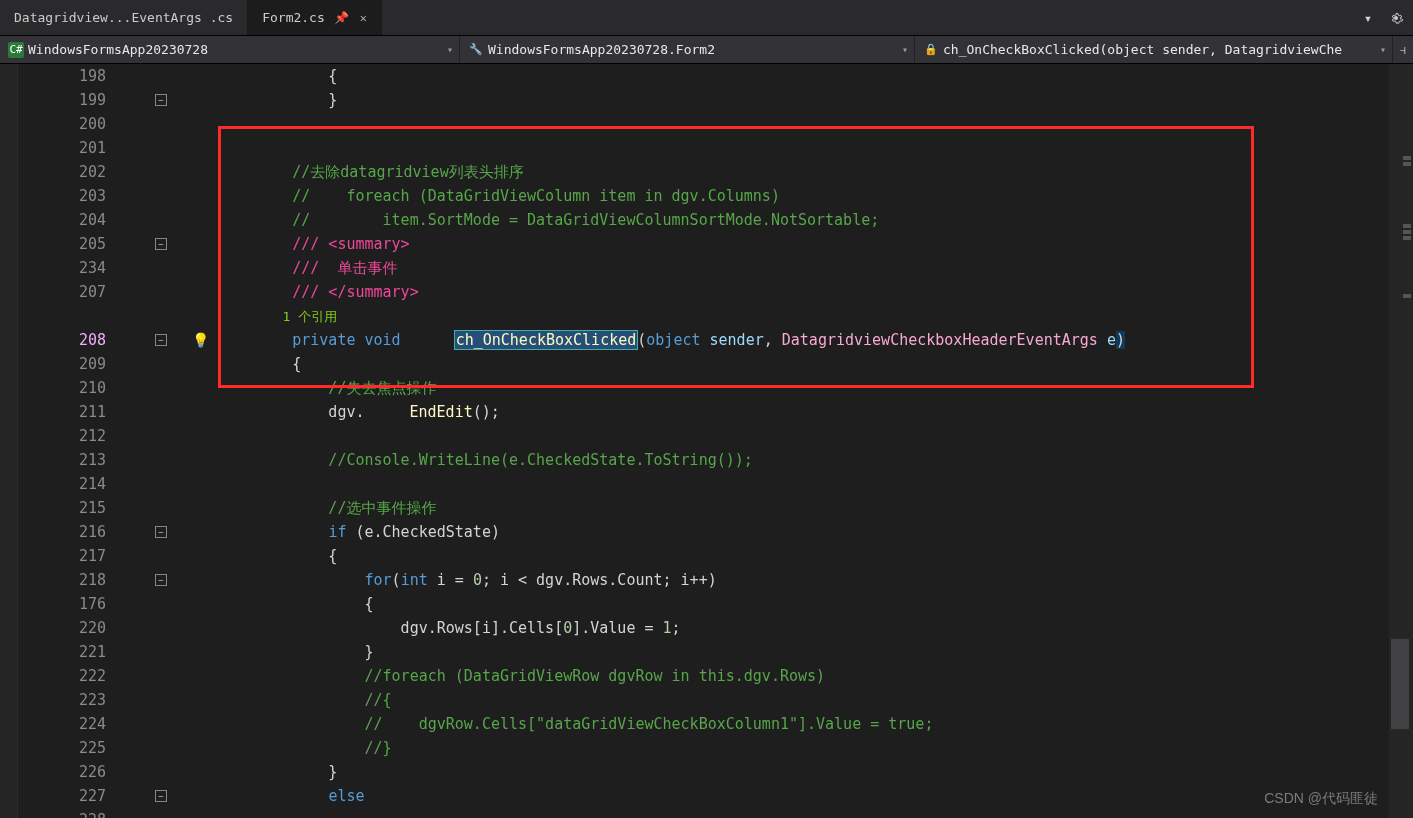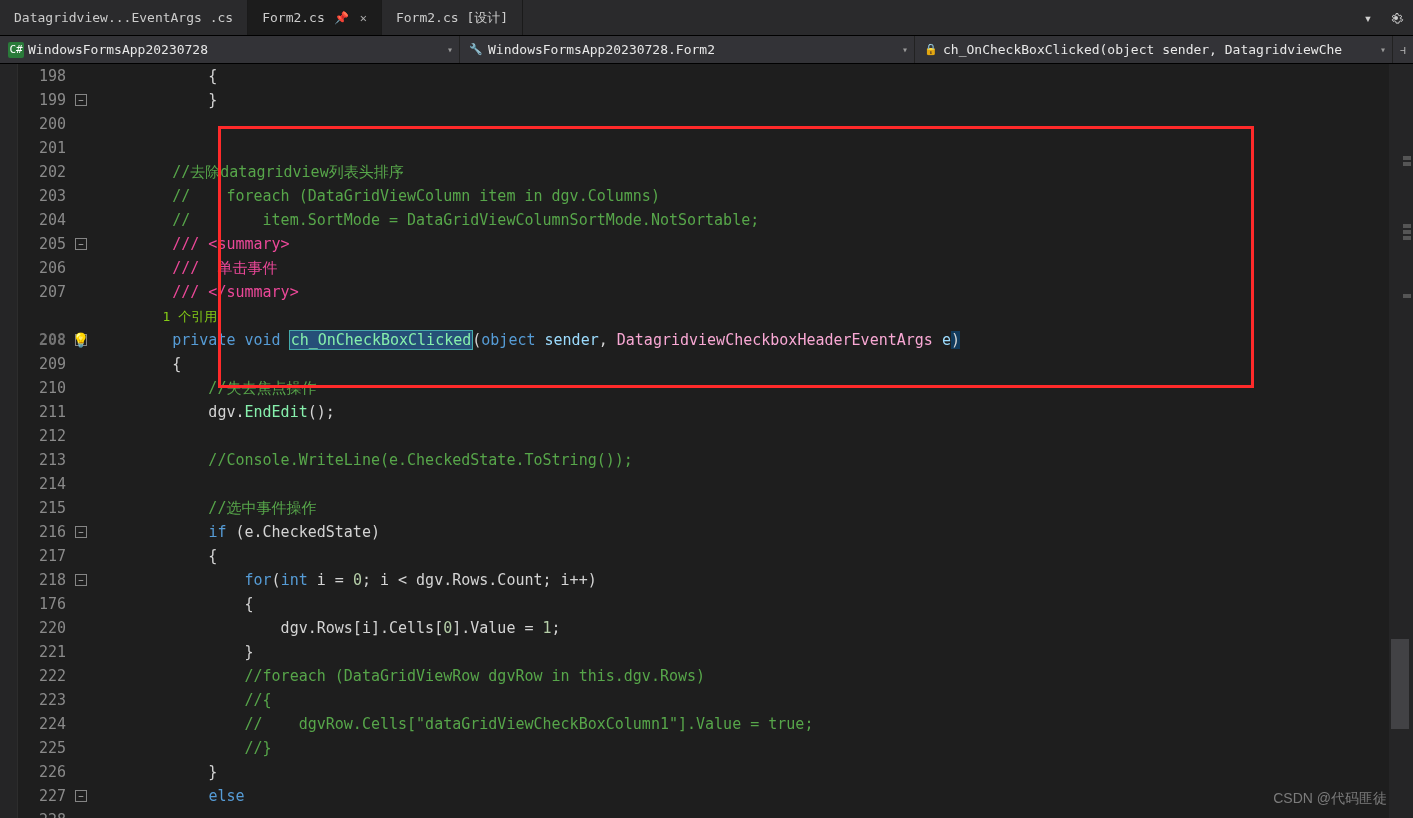"Form2.cs [设计]" div.tab { html: <div> <span>Form2.cs [设计]</span> </div> -> none }
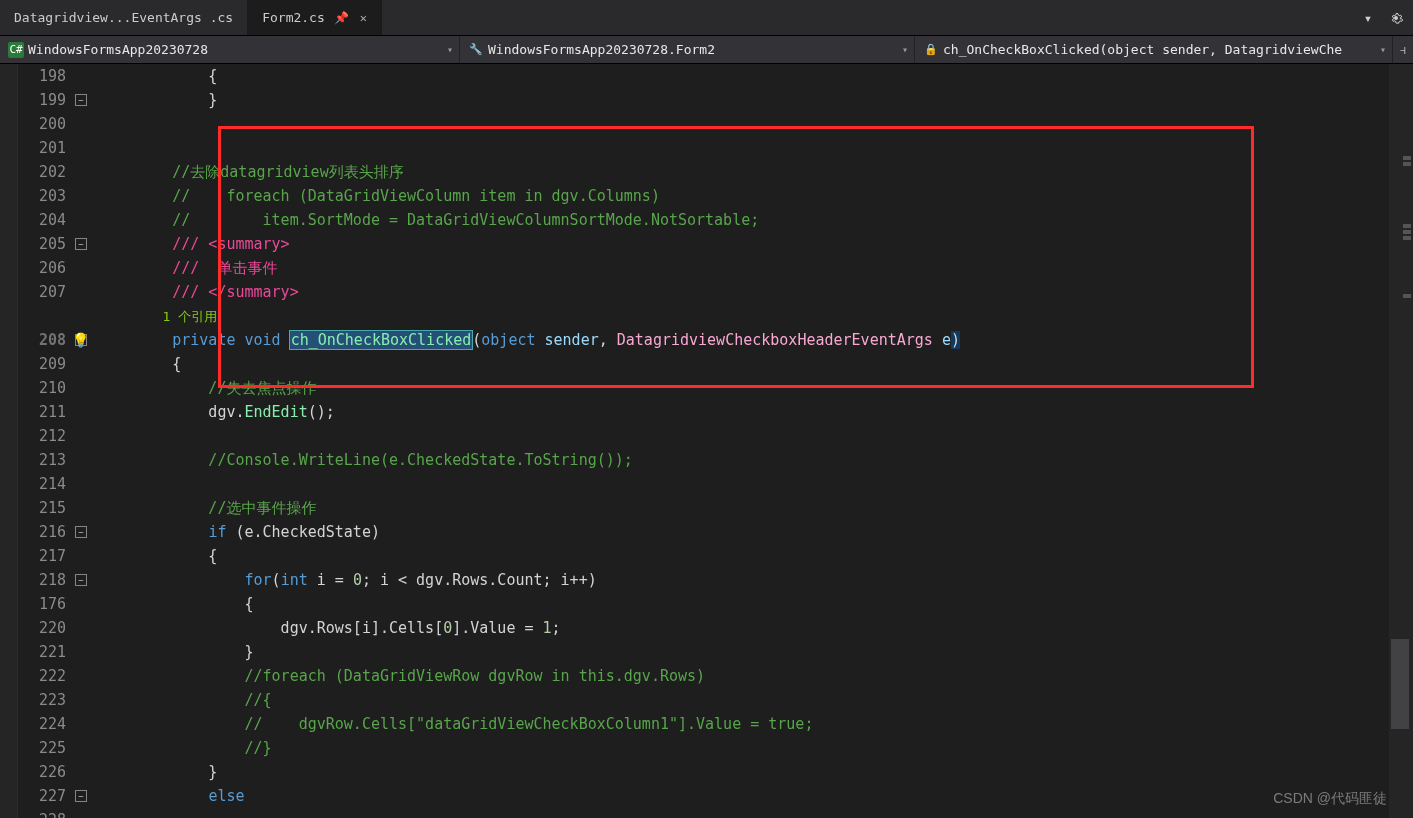"198" .editor { gap: none -> 40px }
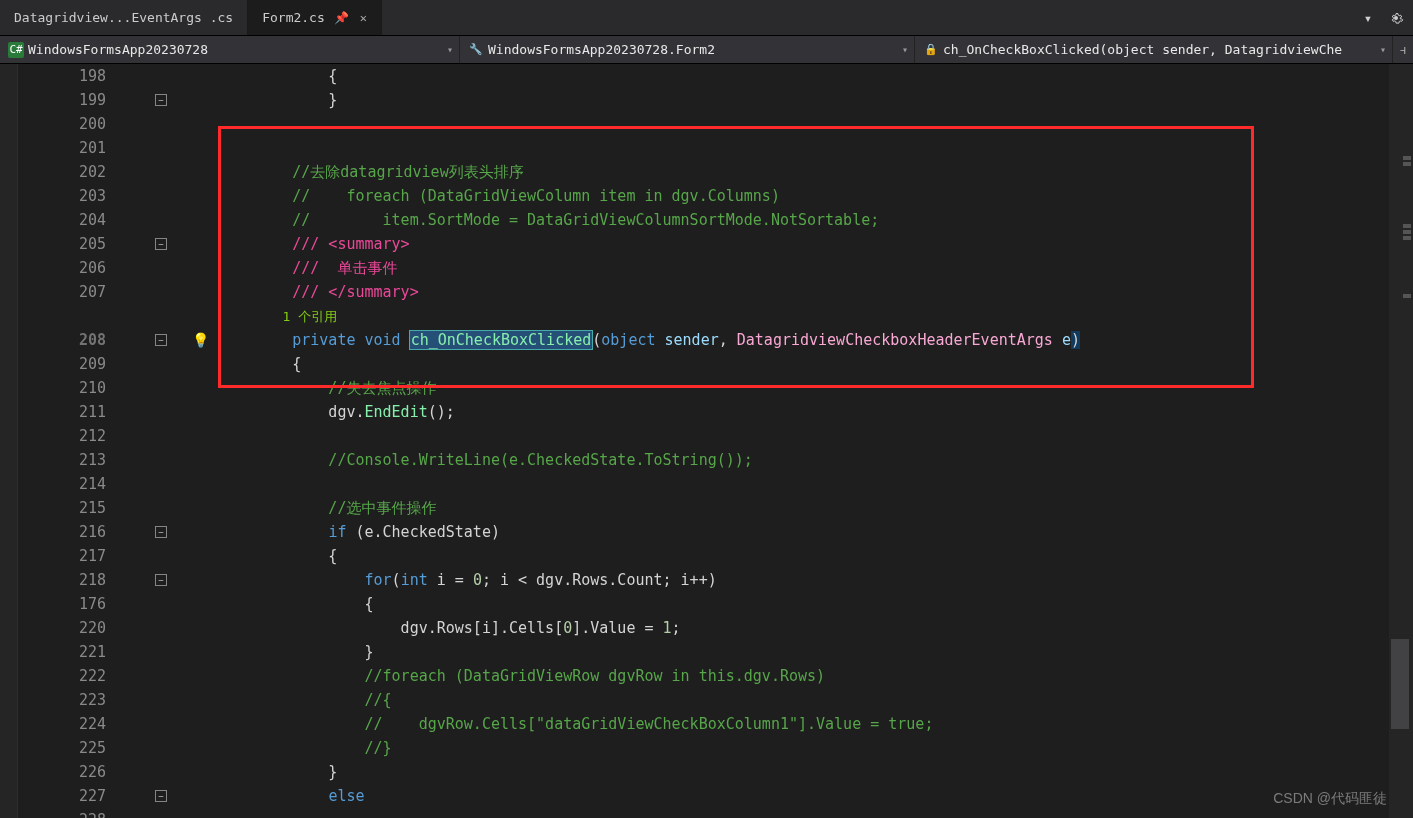"206" div.line { text: 206 -> 234 }
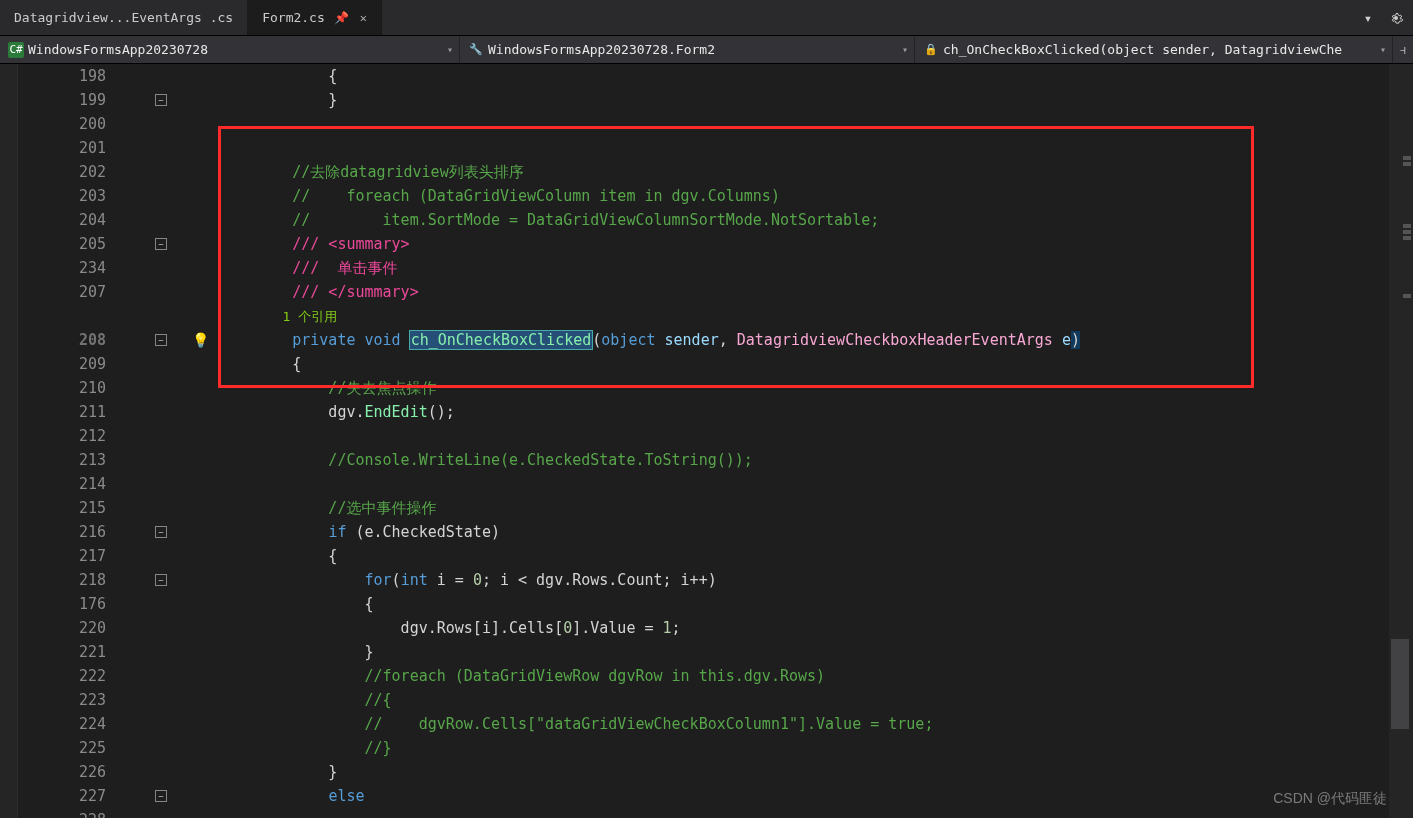"208" .ln-hl { color: #737373 -> #f0abfc; font-weight: 700 -> 400 }
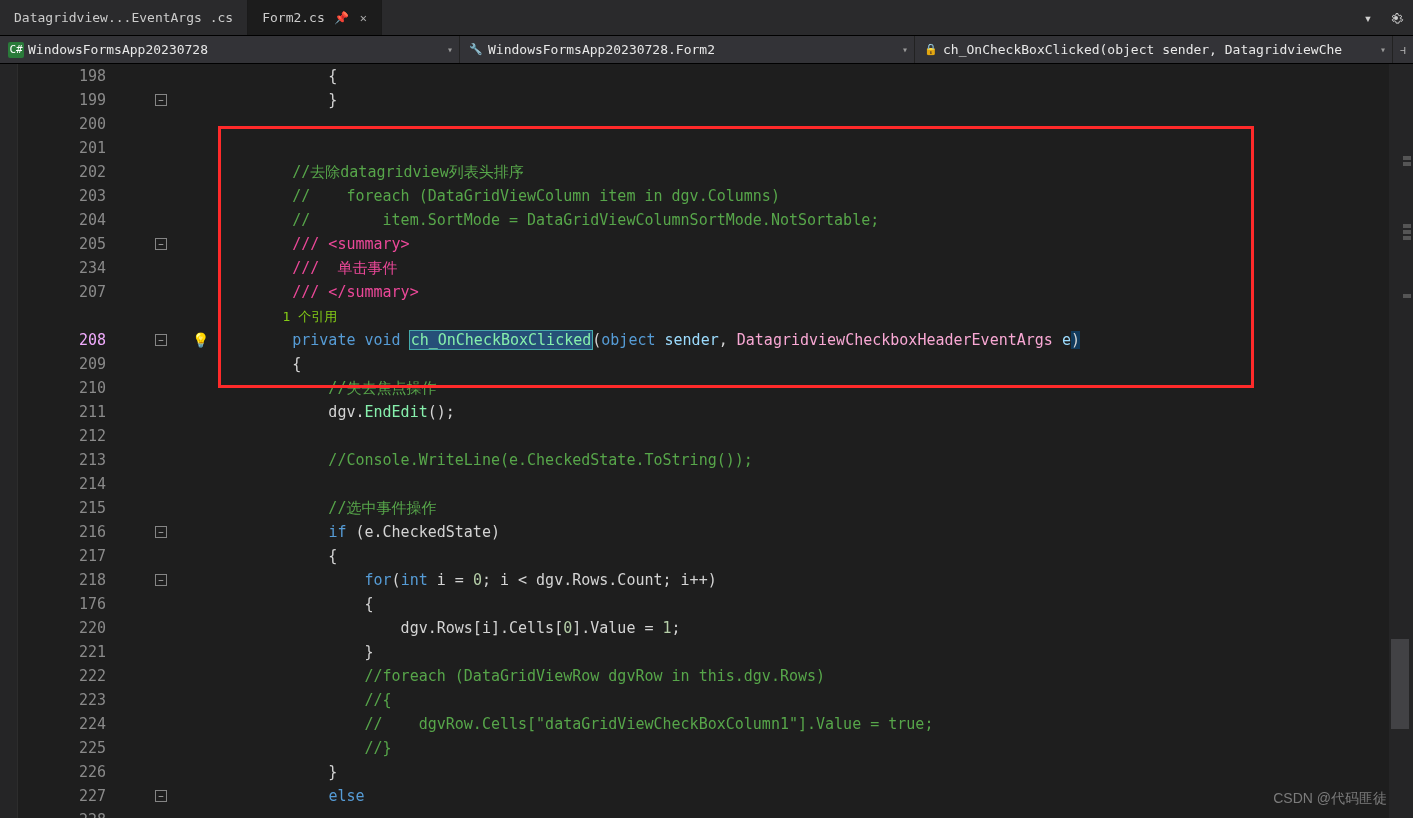"ch_OnCheckBoxClicked" .c-method { color: #86efac -> #fef9c3; margin-left: none -> 45px }
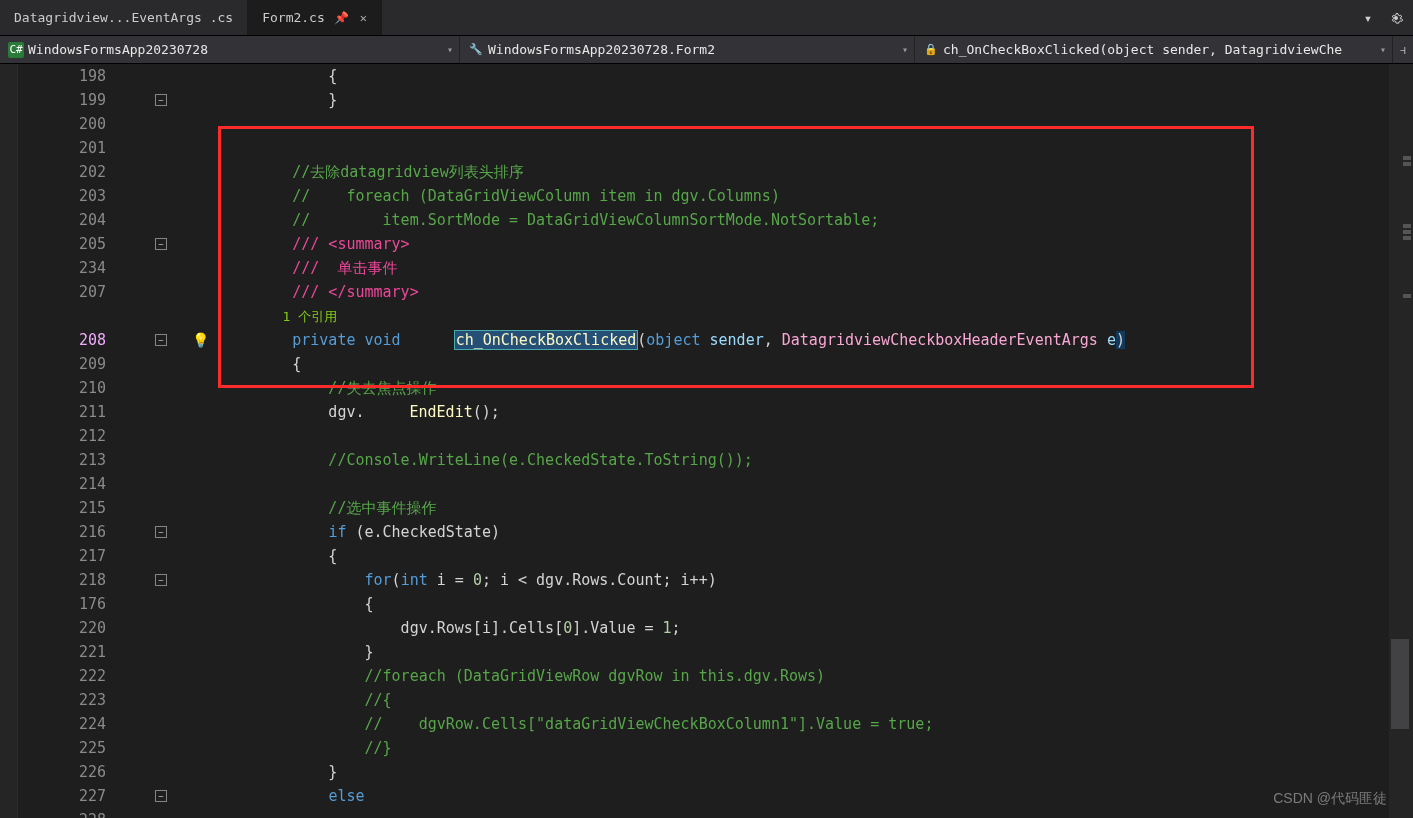"CSDN @代码匪徒" .watermark { right: 26px -> 35px }
